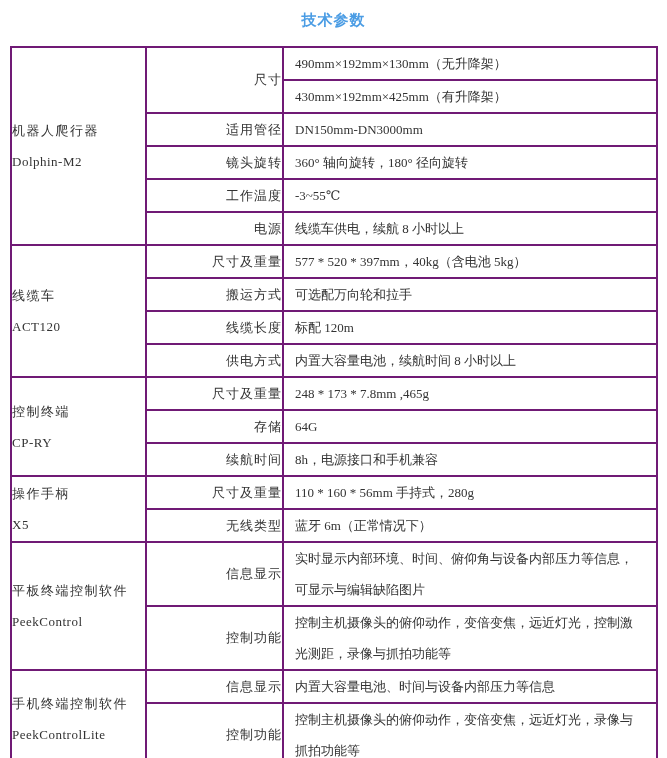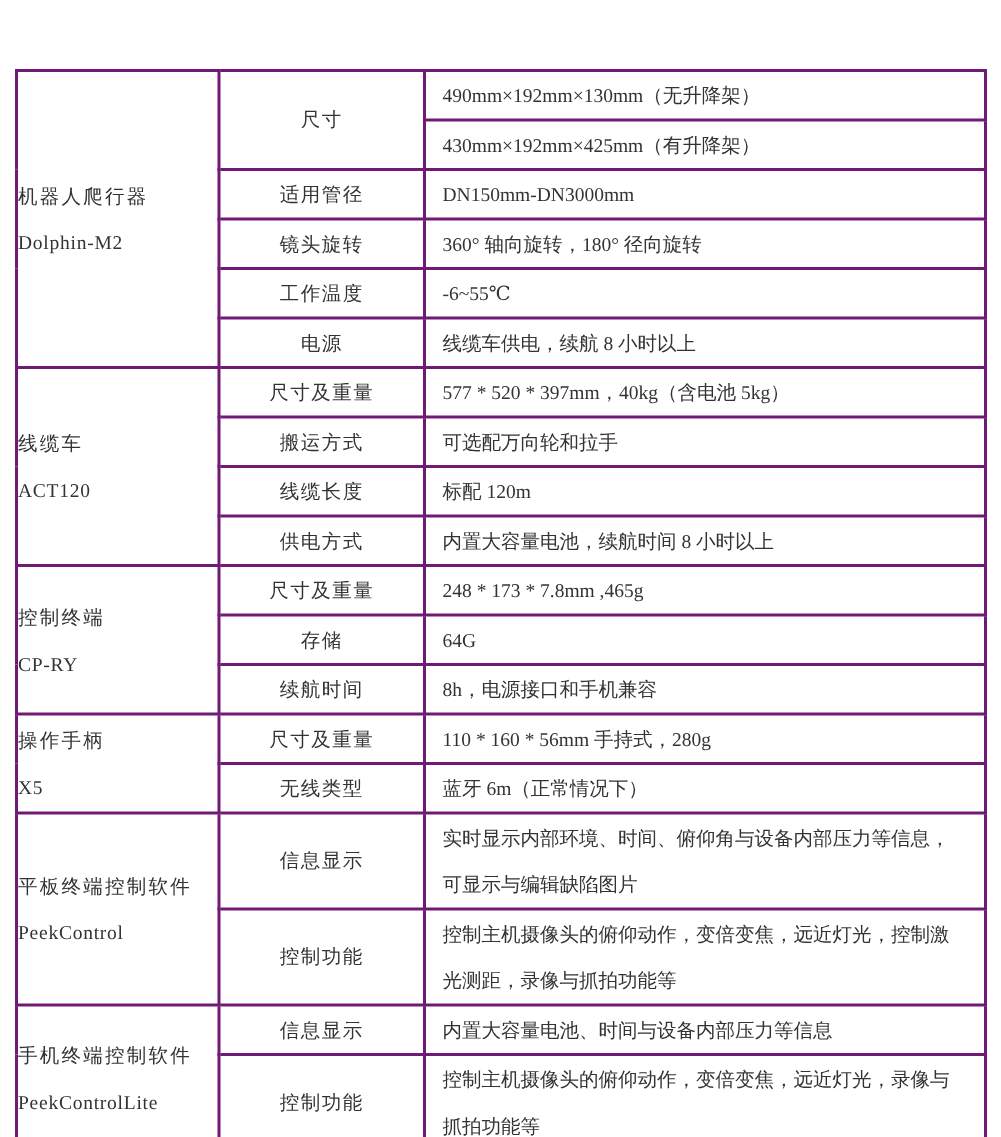"技术参数" div.doc-title { html: none -> <div>技术参数</div> }
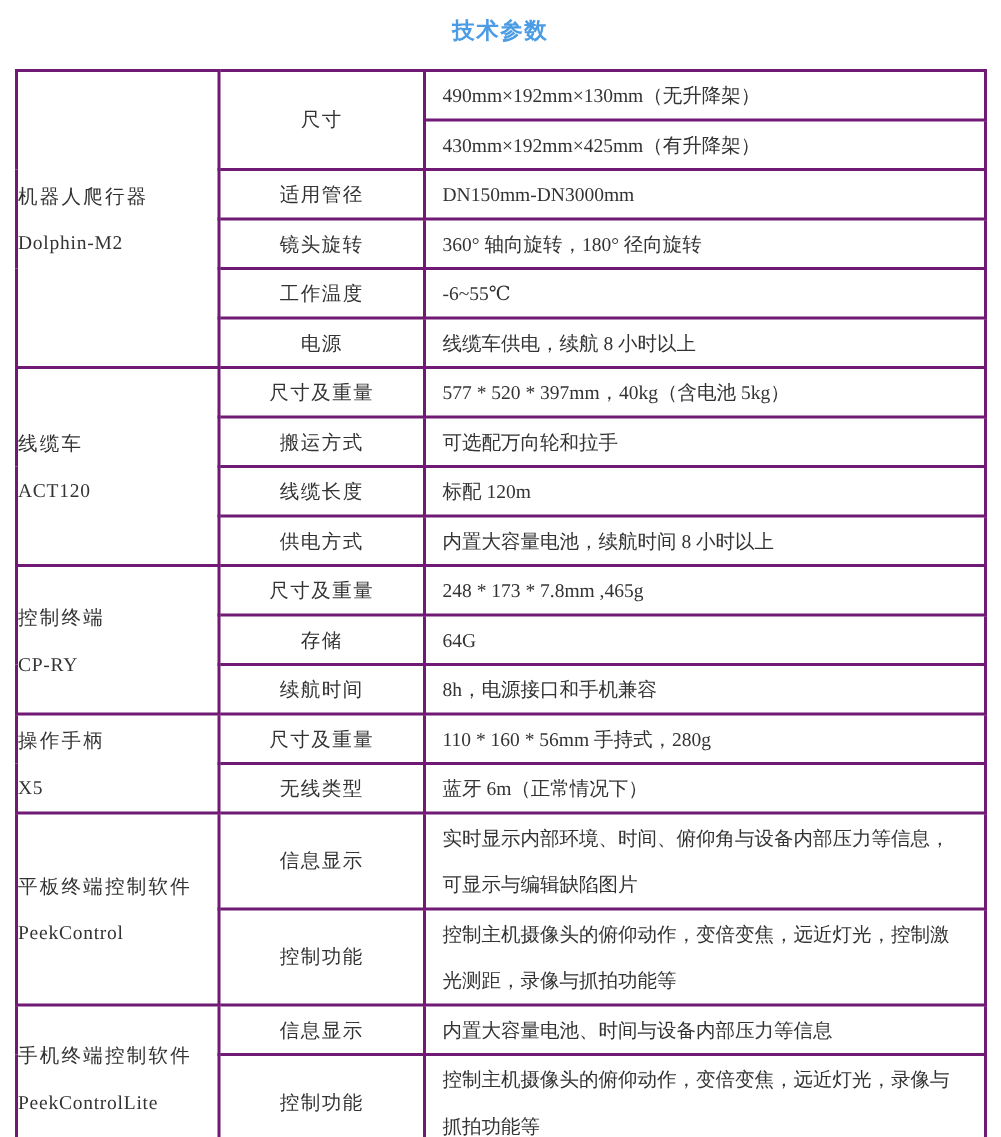"尺寸" td.label { text-align: center -> right }
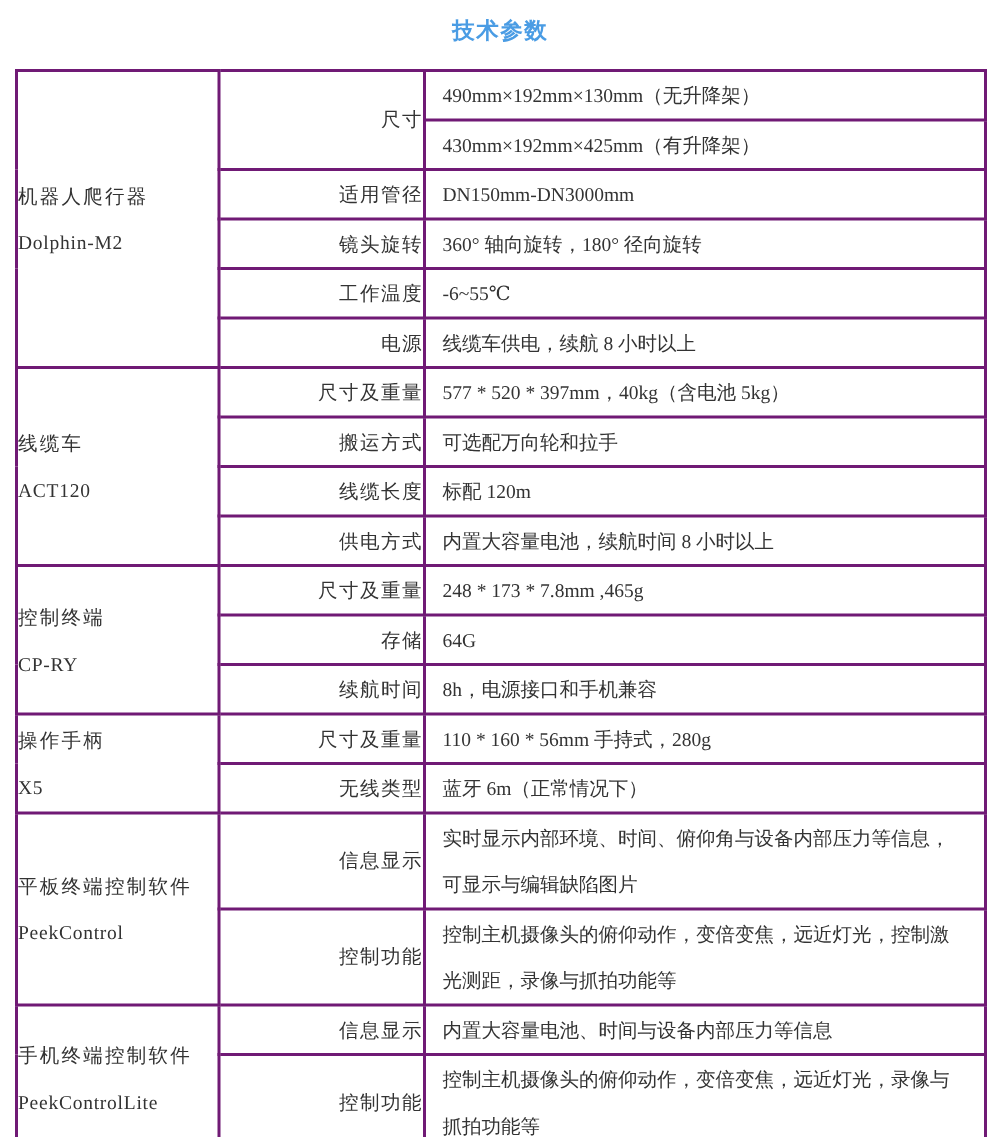"-6~55℃" td.value { text: -6 -> -3 }
